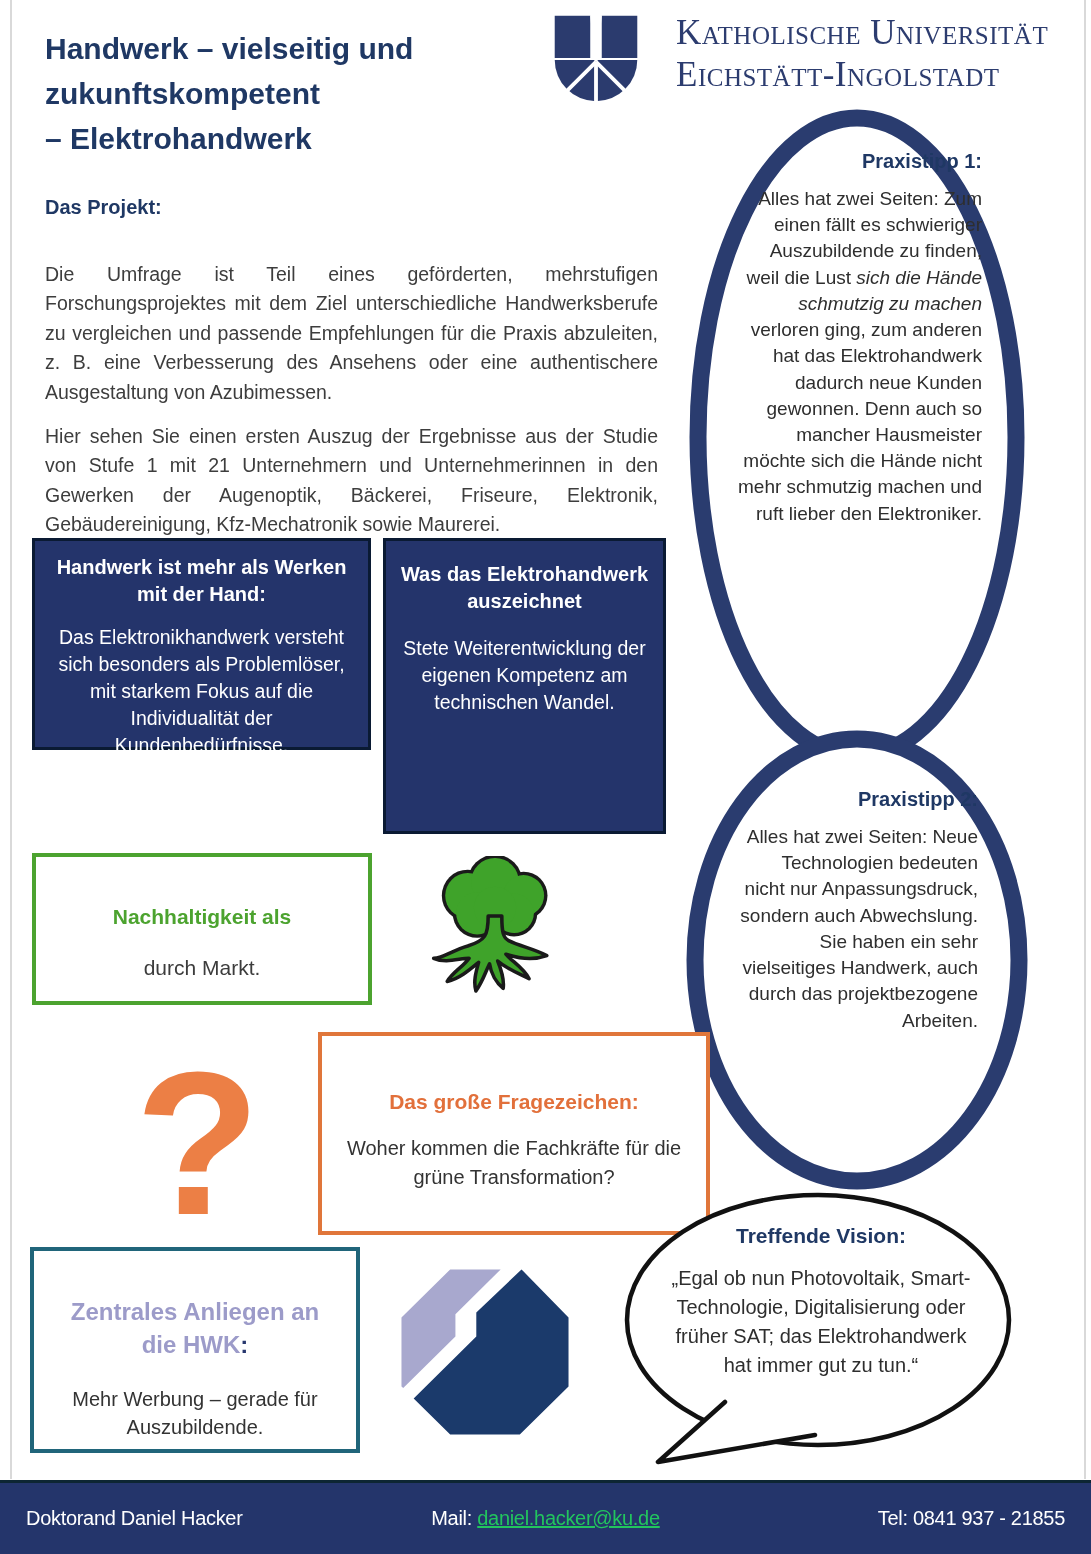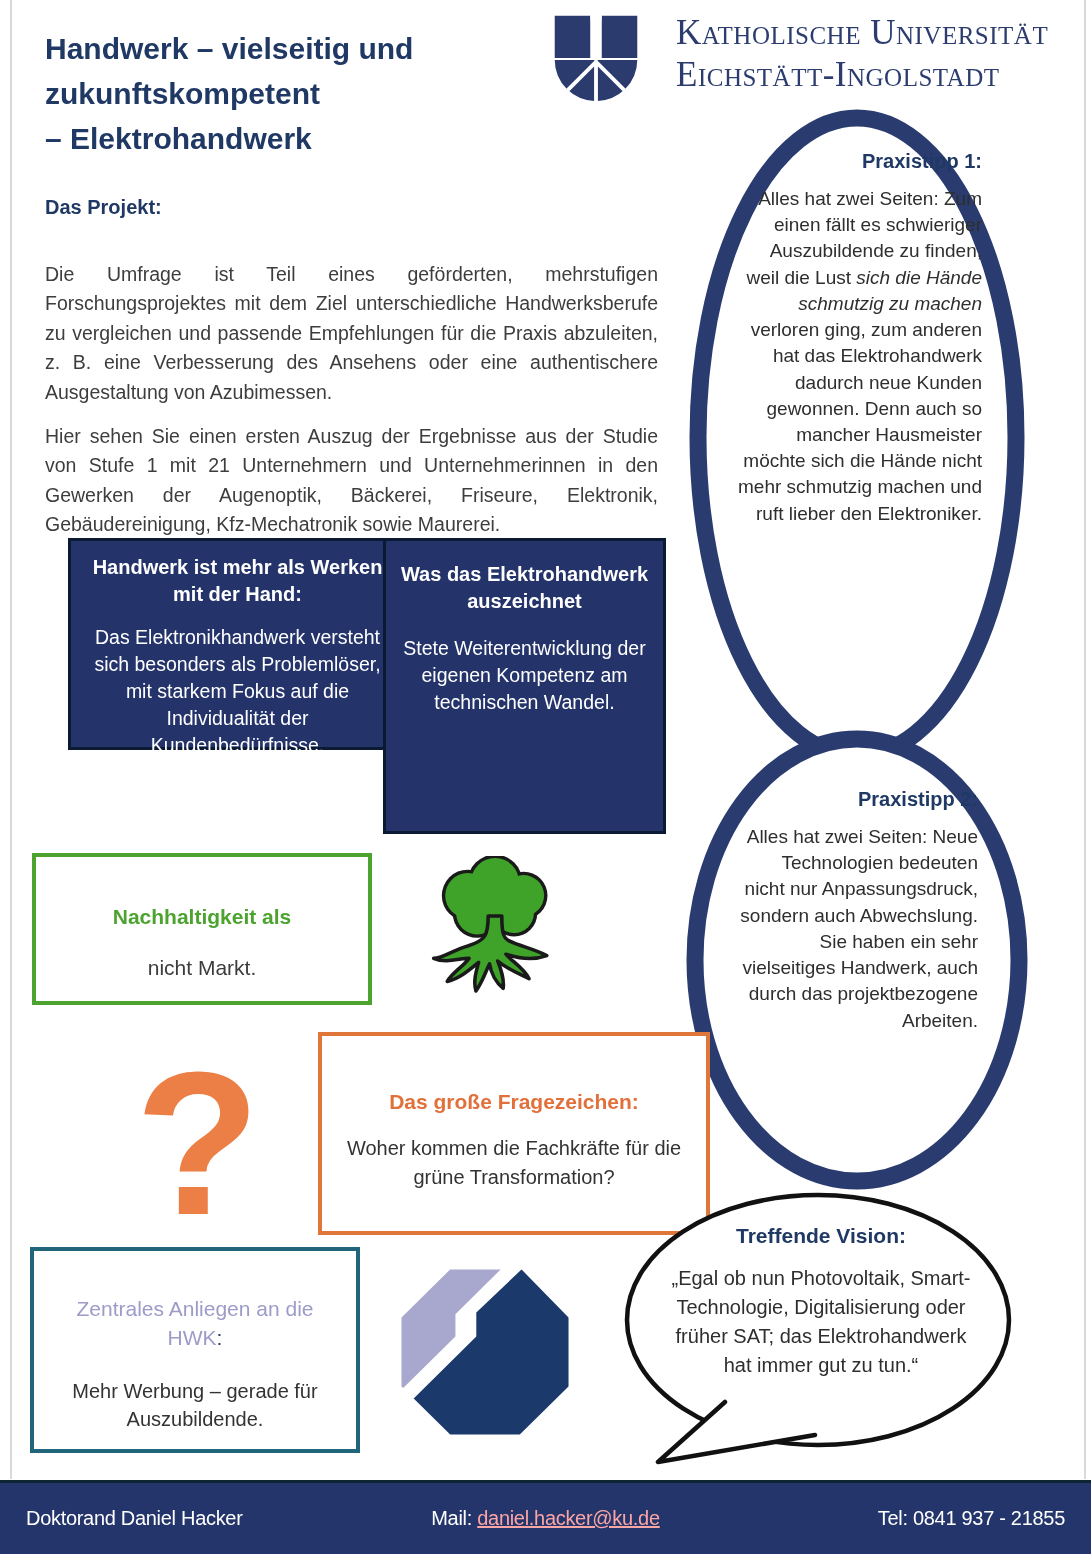"Handwerk ist mehr als Werken" .box-handwerk { margin-left: 36px -> none }
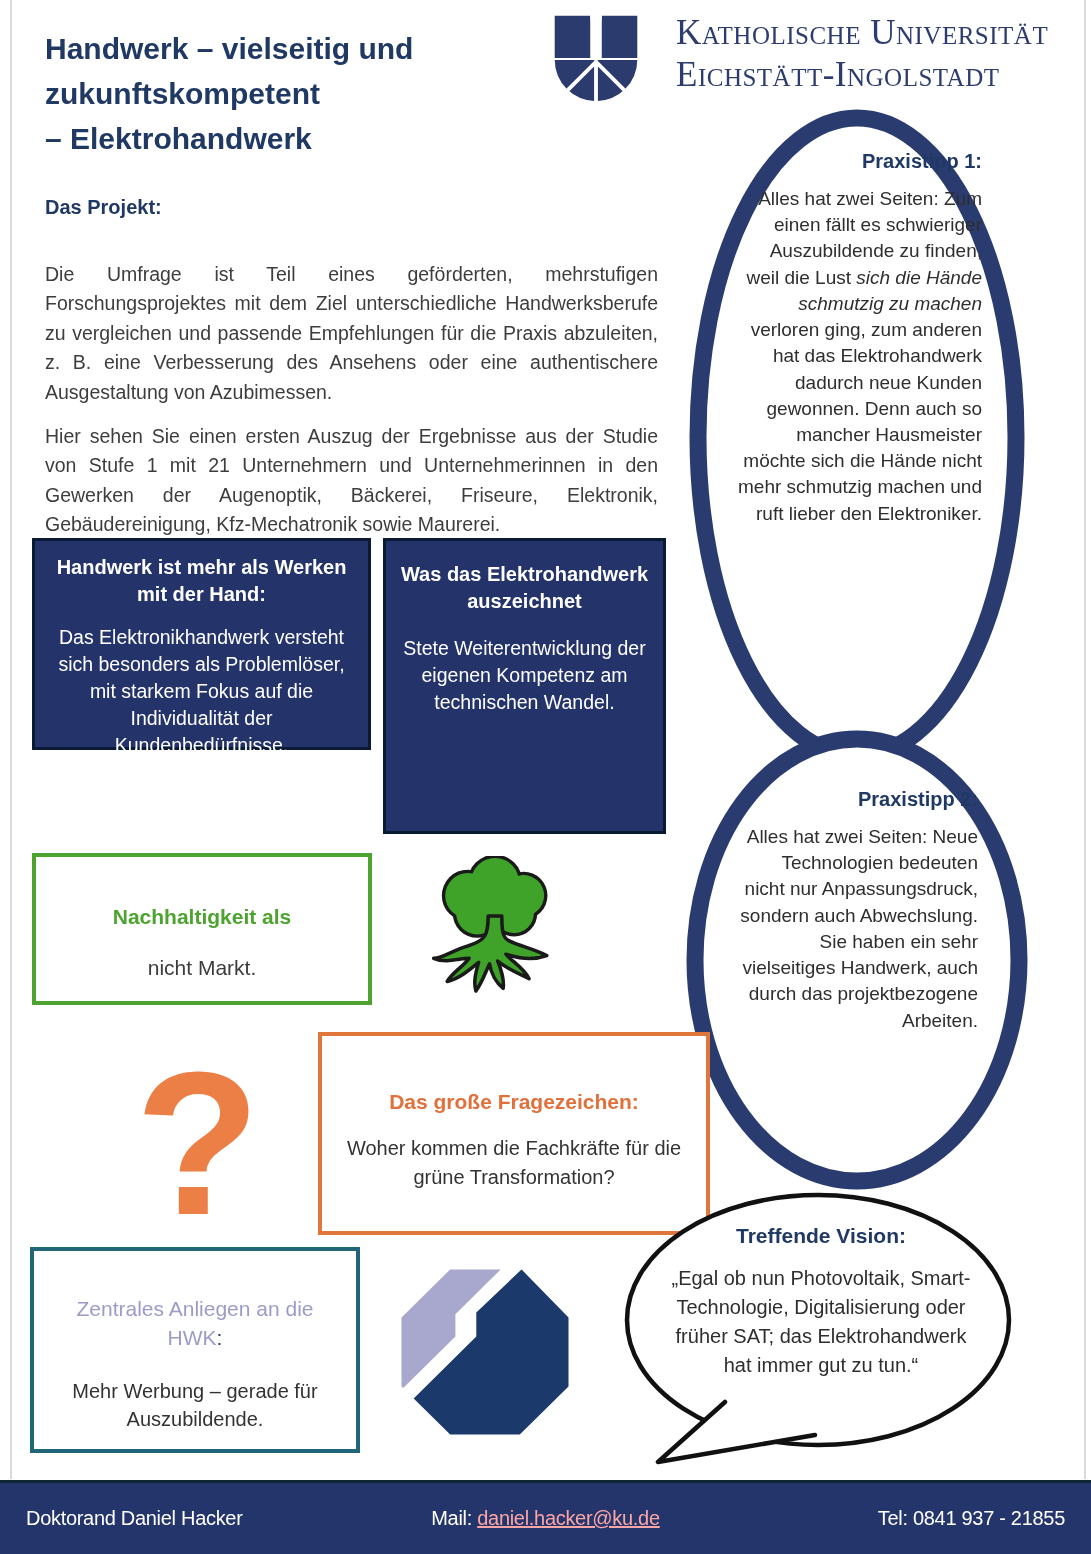"nicht Markt." div.gb-body { text: nicht -> durch }
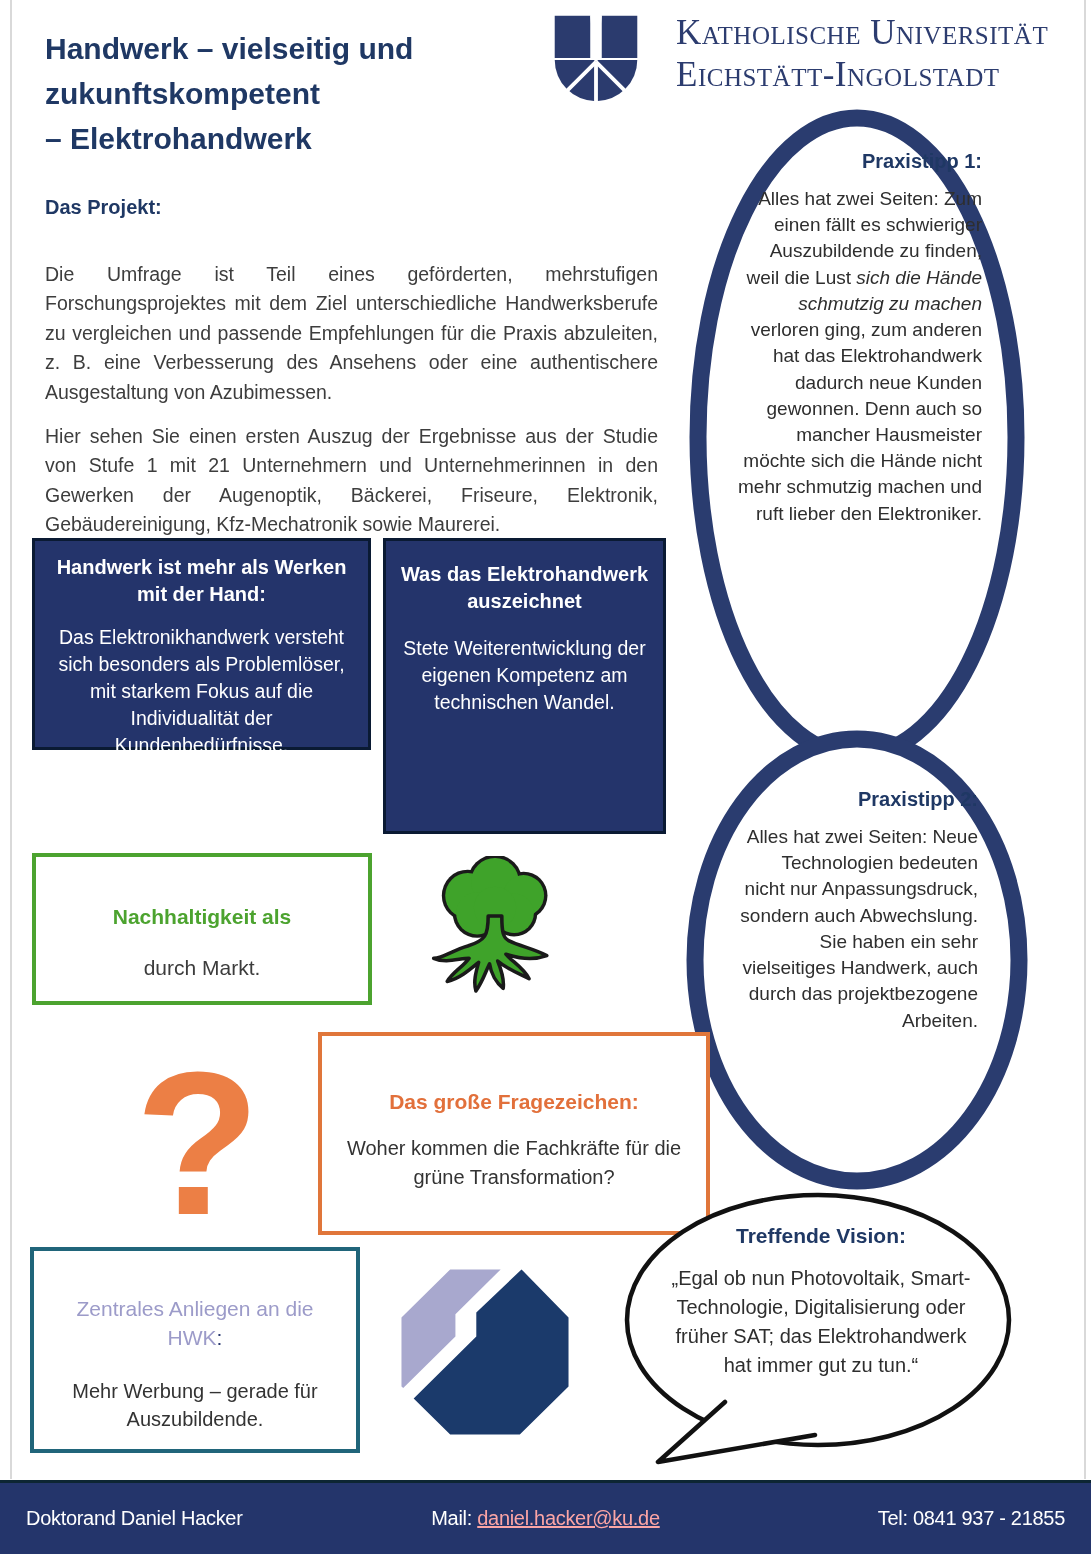"Zentrales Anliegen an die HWK:" .teal-box .tb-title { font-size: 21px -> 24px; font-weight: normal -> bold }
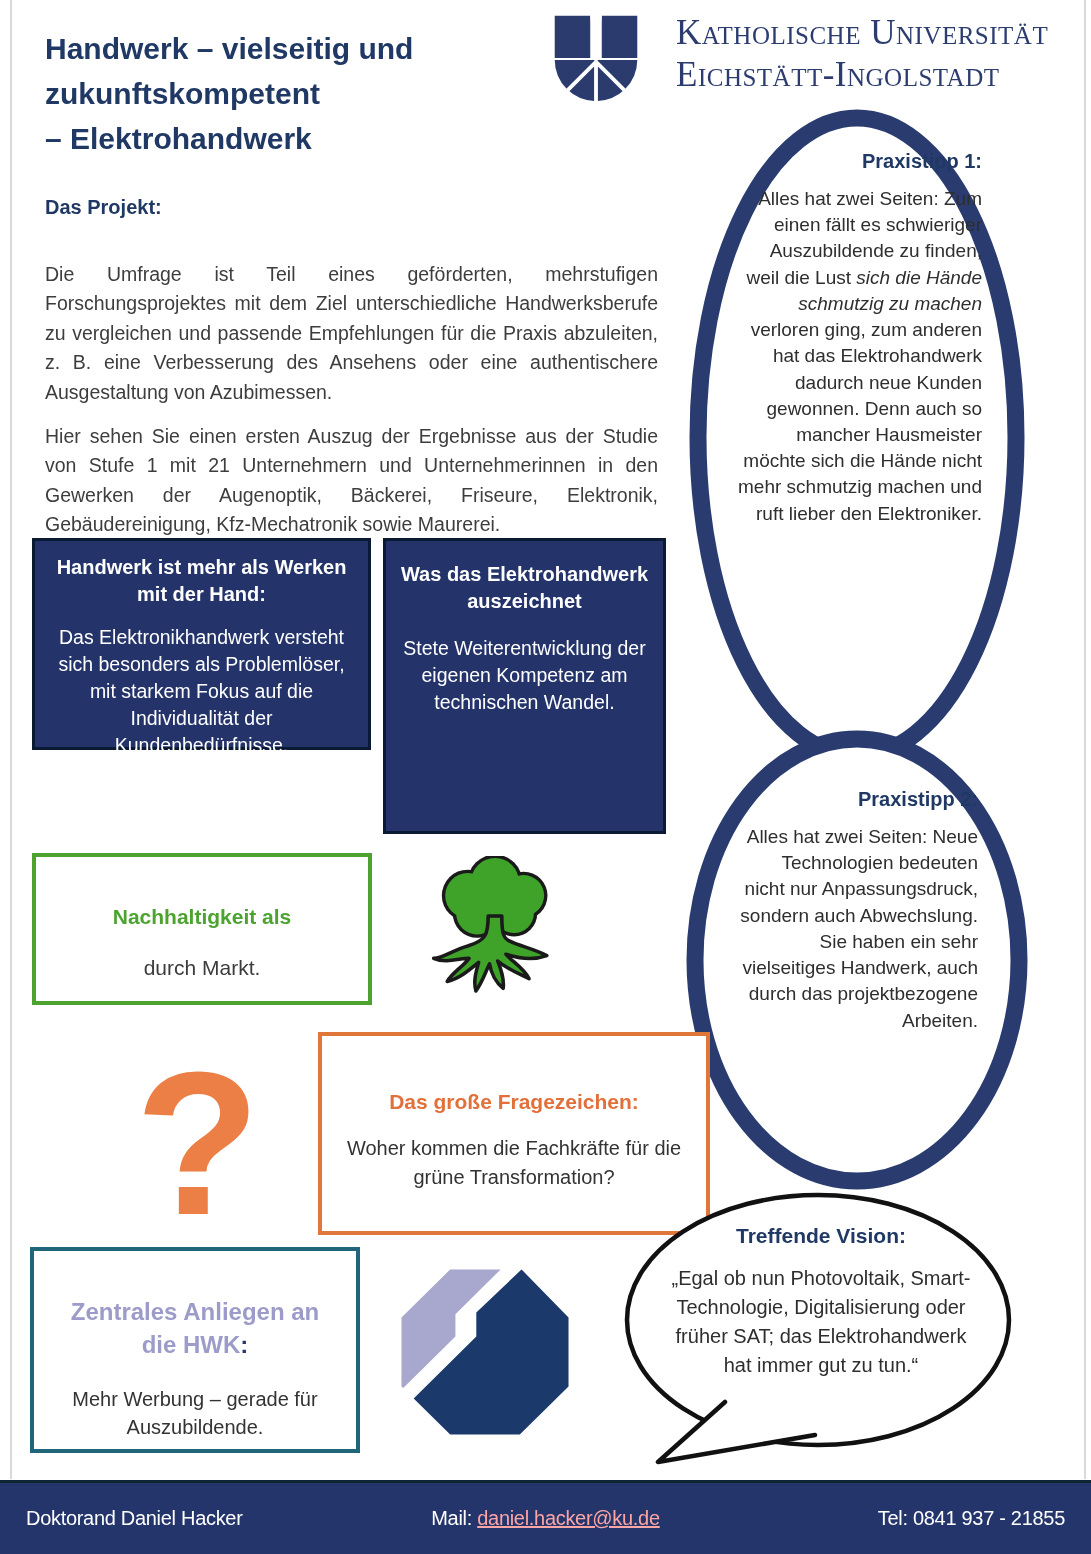"daniel.hacker@ku.de" .mail-link { color: #fca5a5 -> #22c55e }
